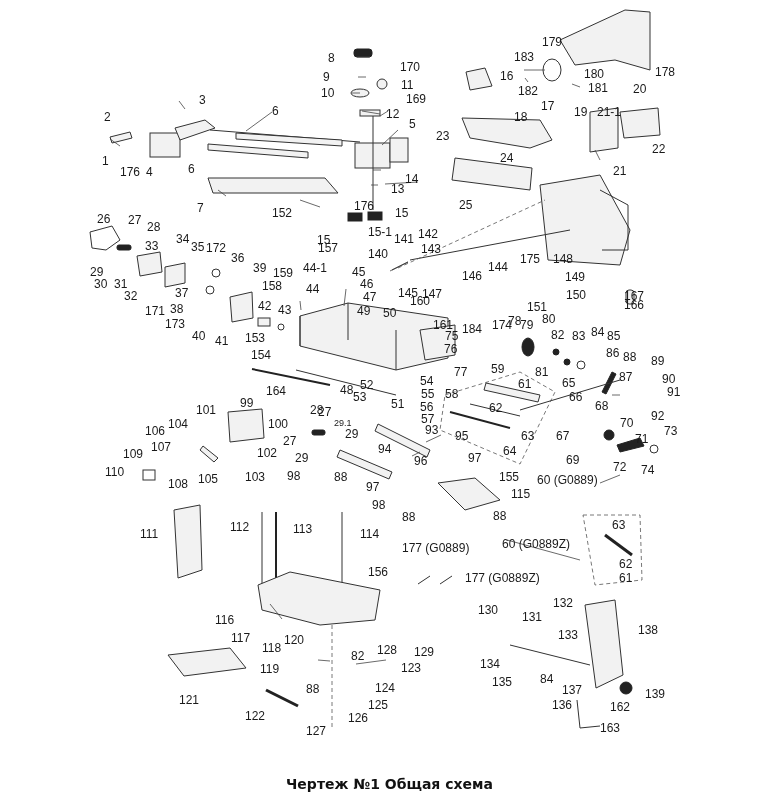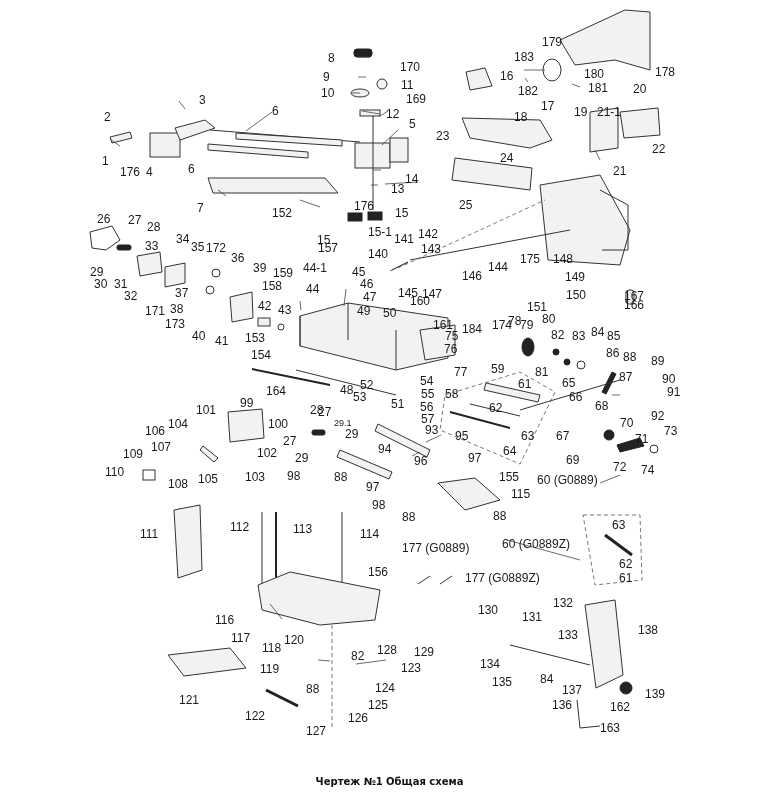"Чертеж №1 Общая схема" #caption { font-size: 10px -> 14px }
